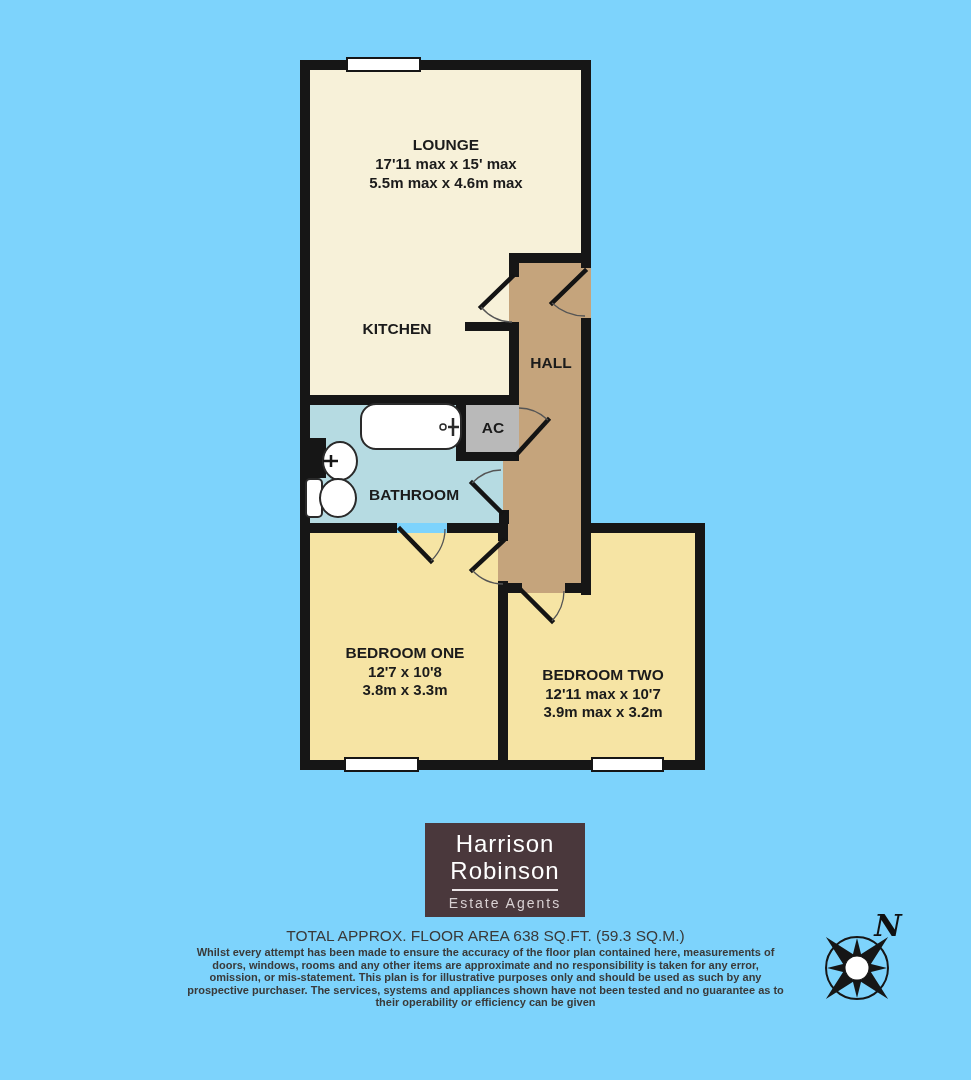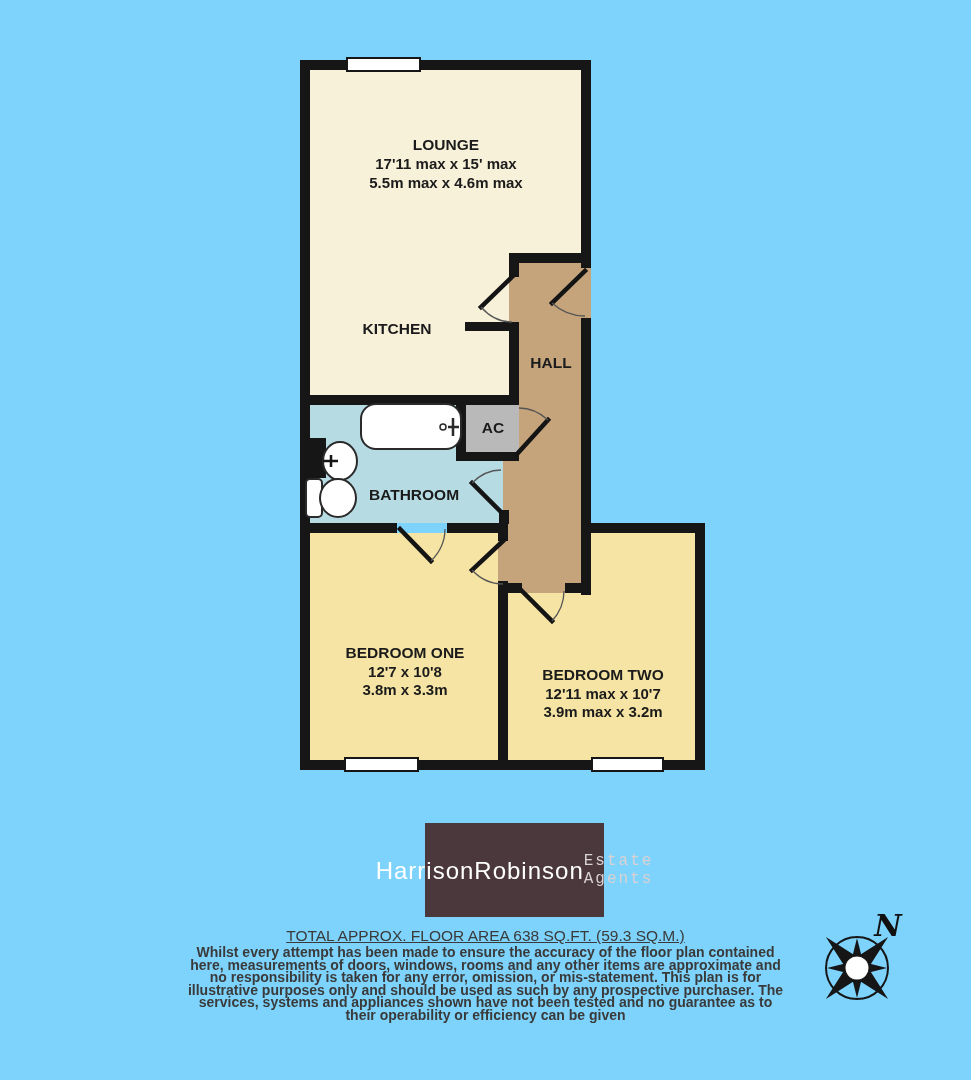"Harrison" .logo { flex-direction: row -> column; width: 179px -> 160px }
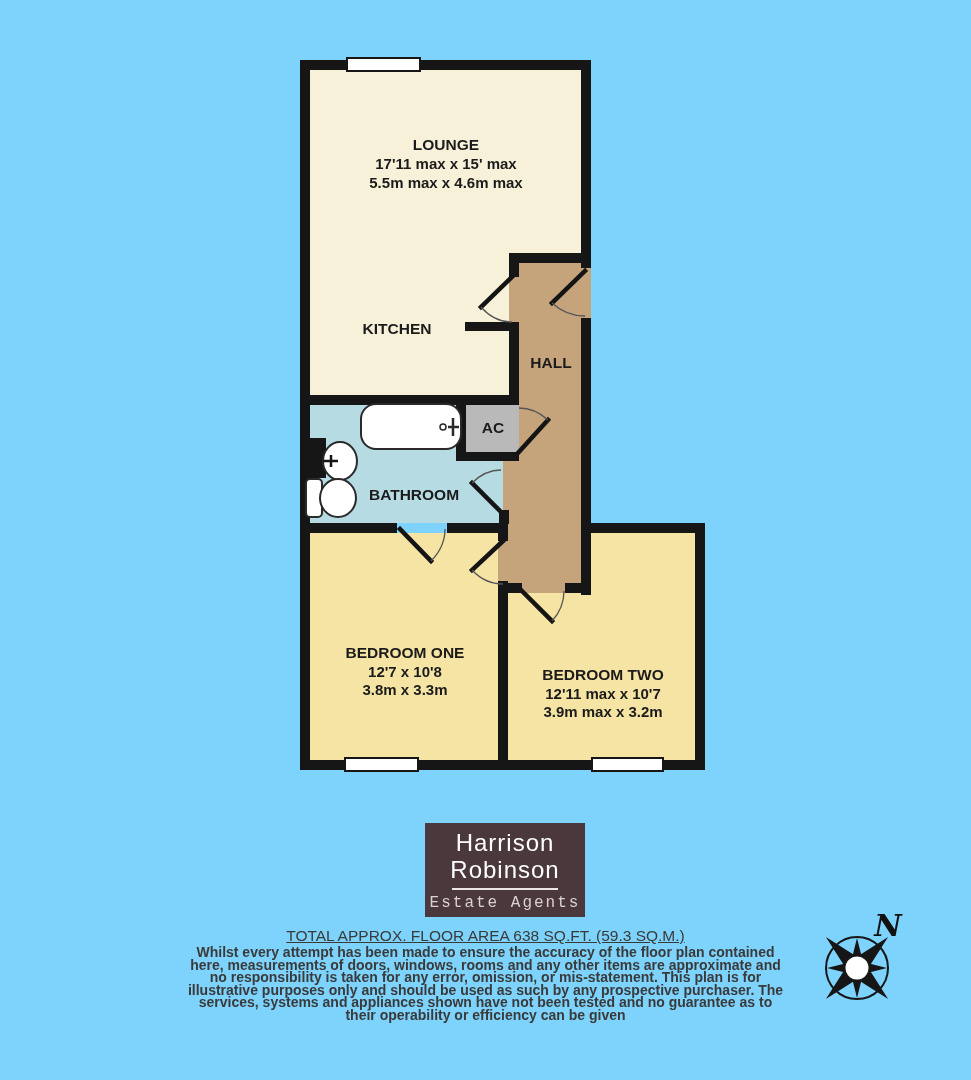"Estate Agents" .logo-tagline { font-family: Liberation Mono, monospace -> none; font-size: 16px -> 14px }
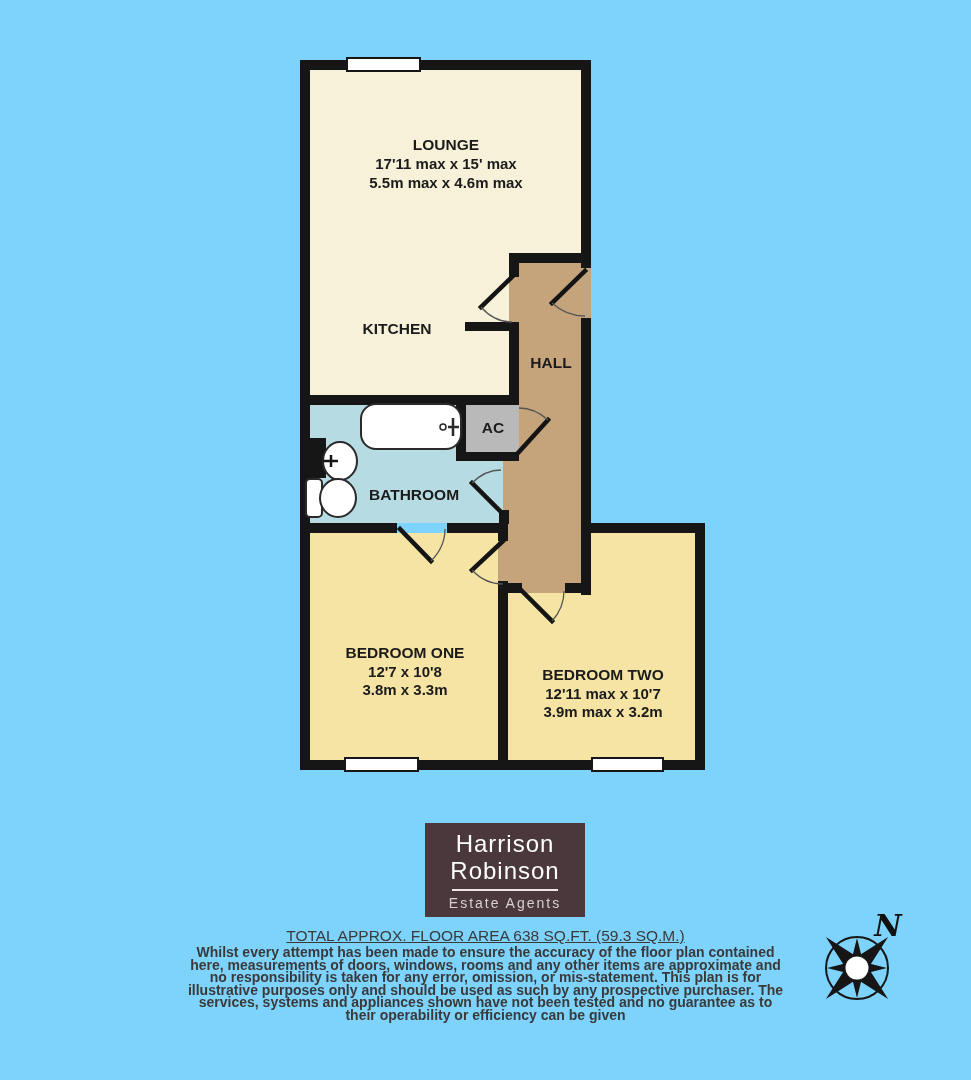"TOTAL APPROX. FLOOR AREA 638" .area-title { text-decoration: underline -> none }
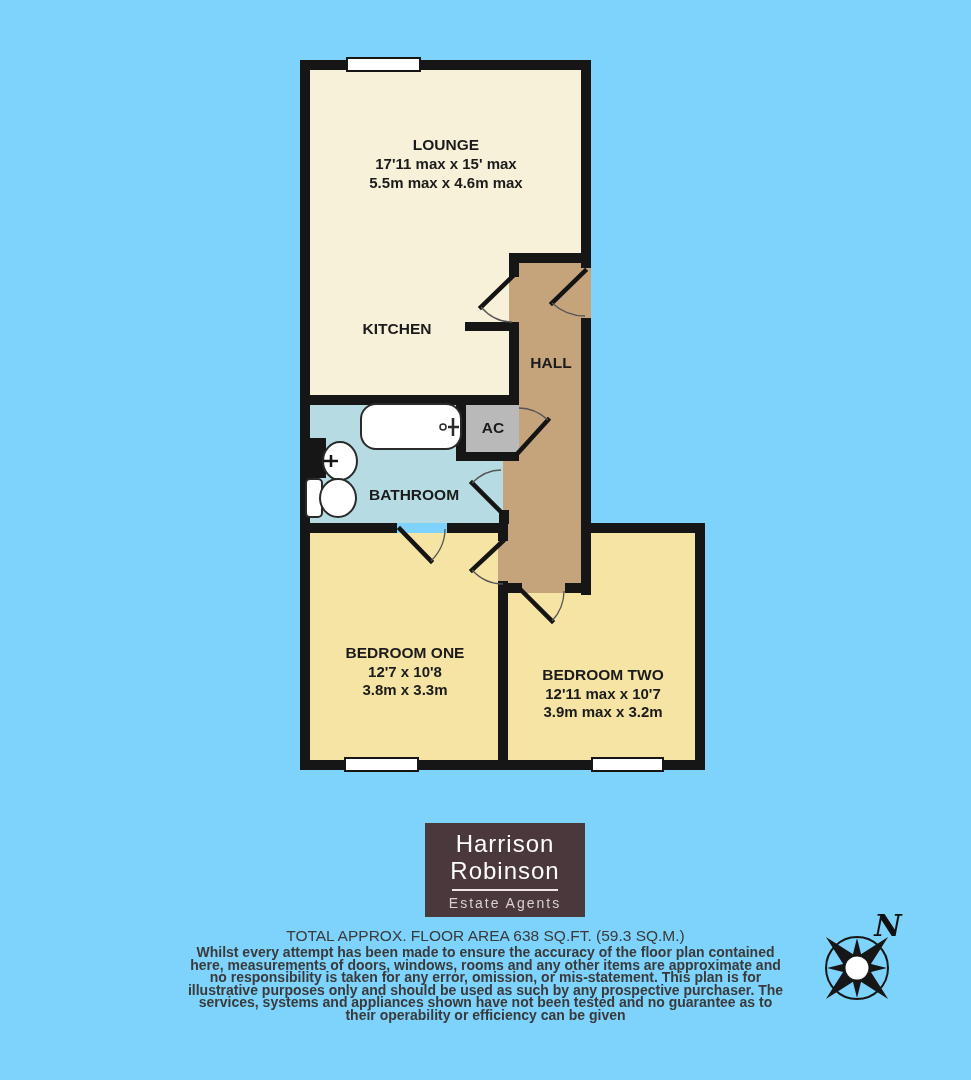"Whilst every attempt has been" .disclaimer { font-size: 14px -> 11px }
